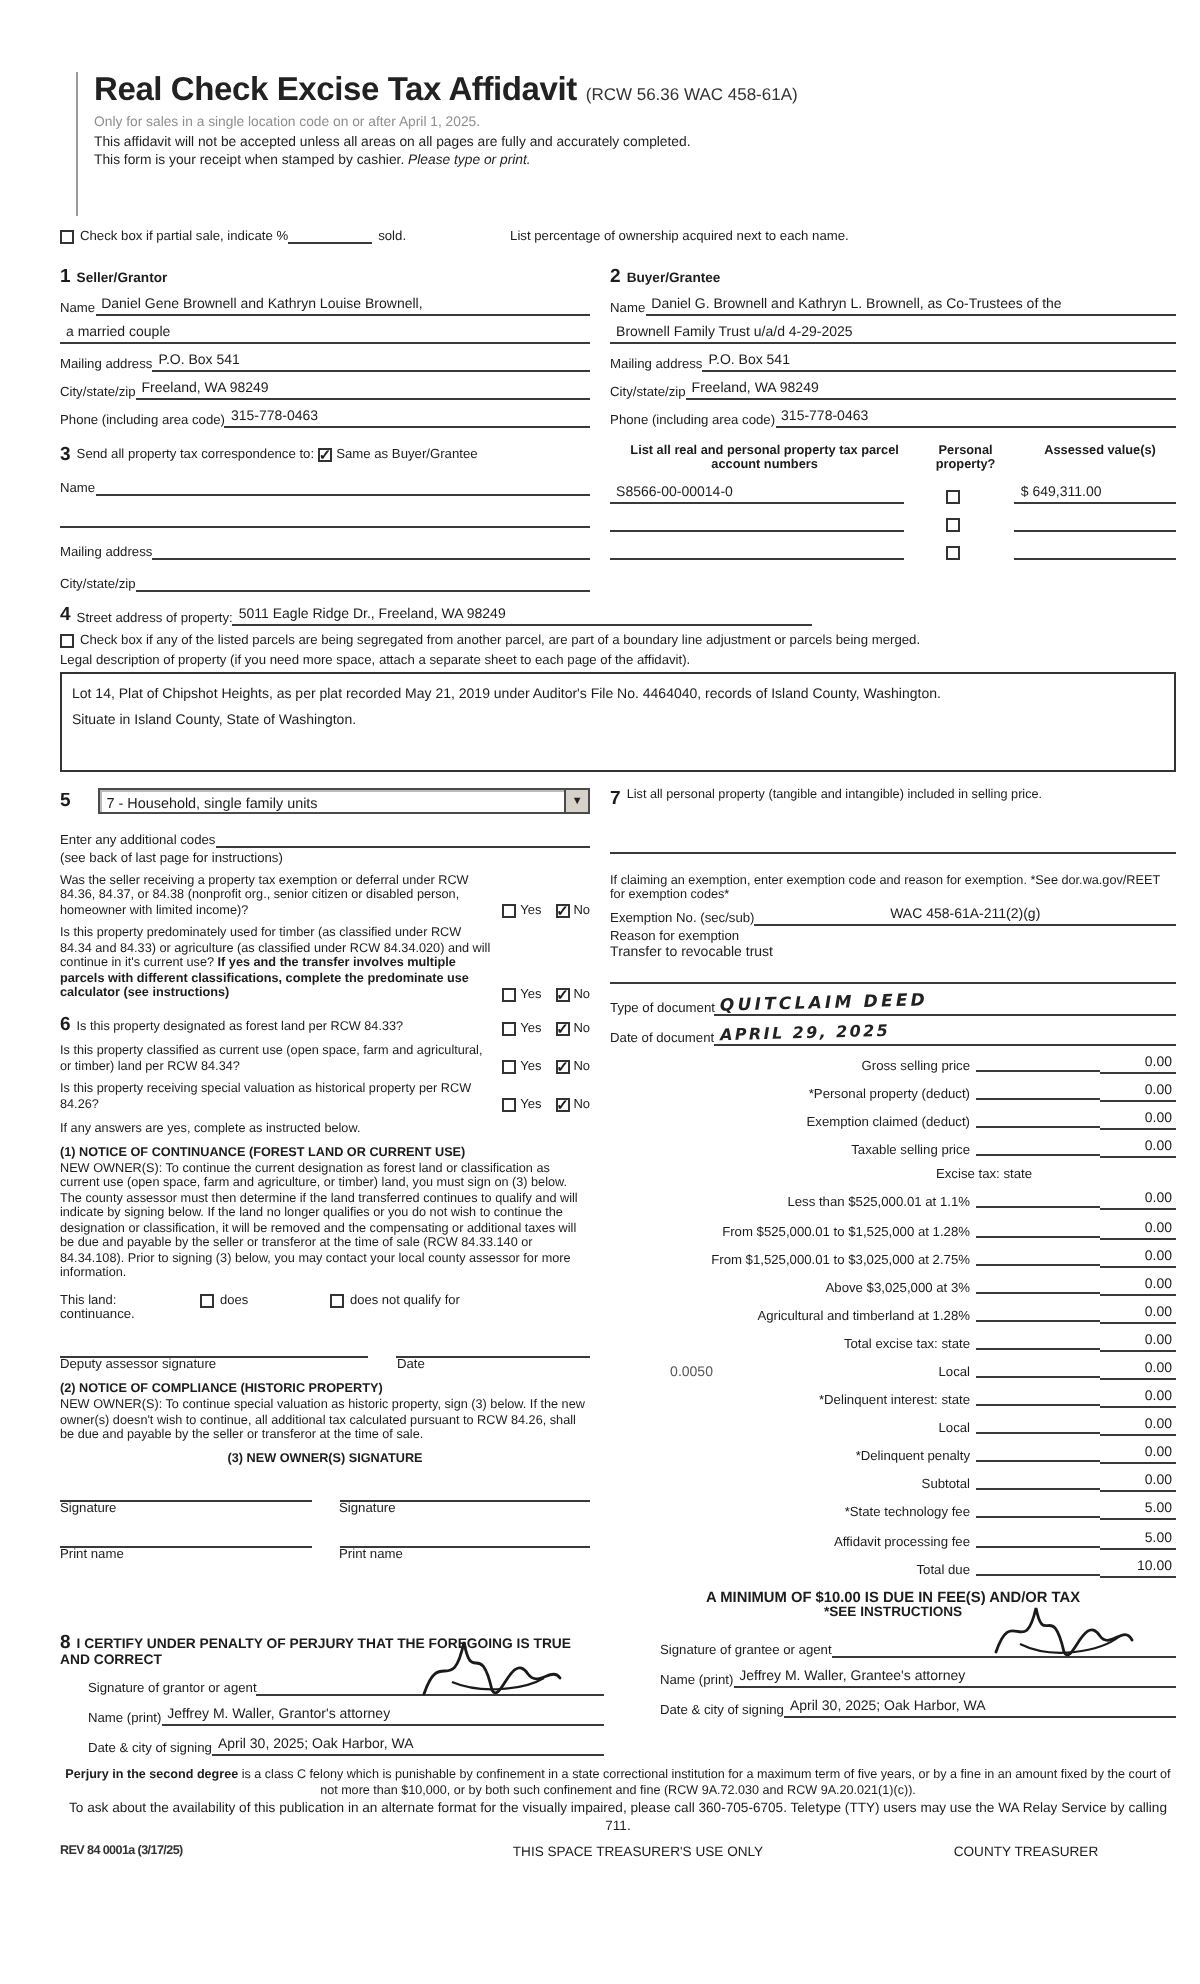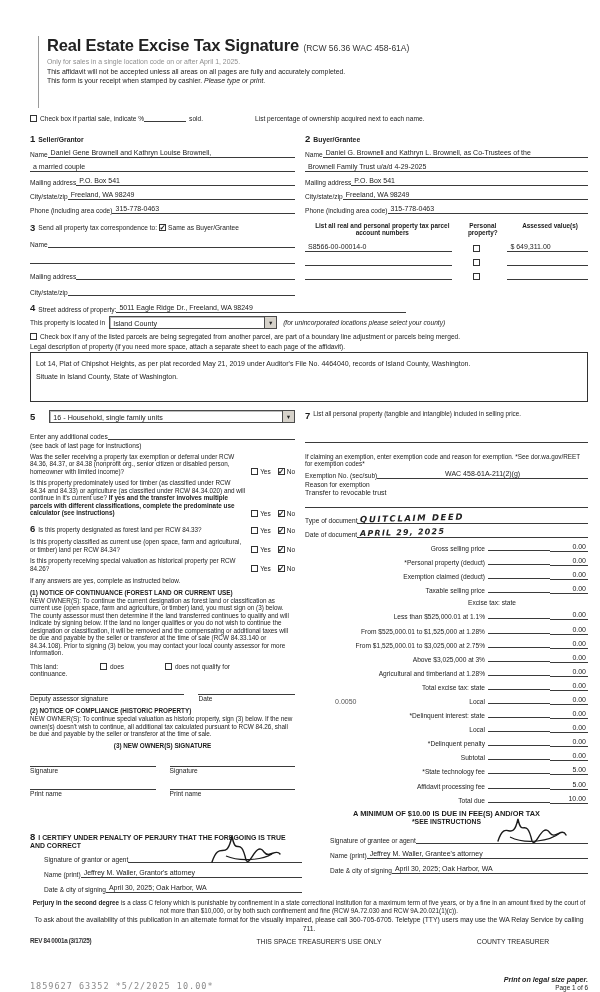"Real Estate Excise Tax Signature" span.bigtitle { text: Estate Excise Tax Signature -> Check Excise Tax Affidavit }
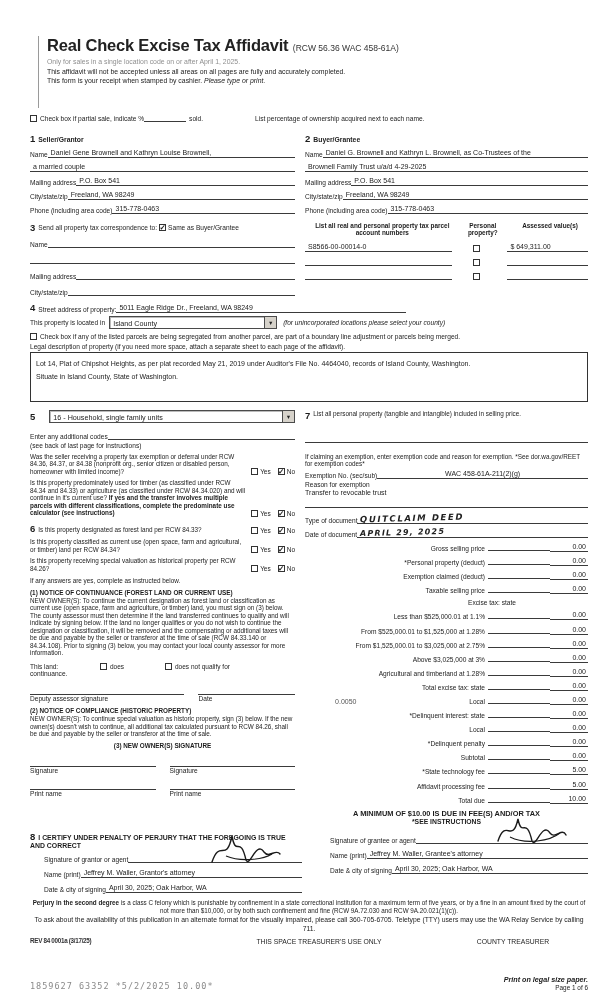"Island County" div { html: <div> <span>This property is located in</span> <span> <span>Island County</span> <span>▼</span> </span> <span>(for unincorporated locations please select your county)</span> </div> -> none }
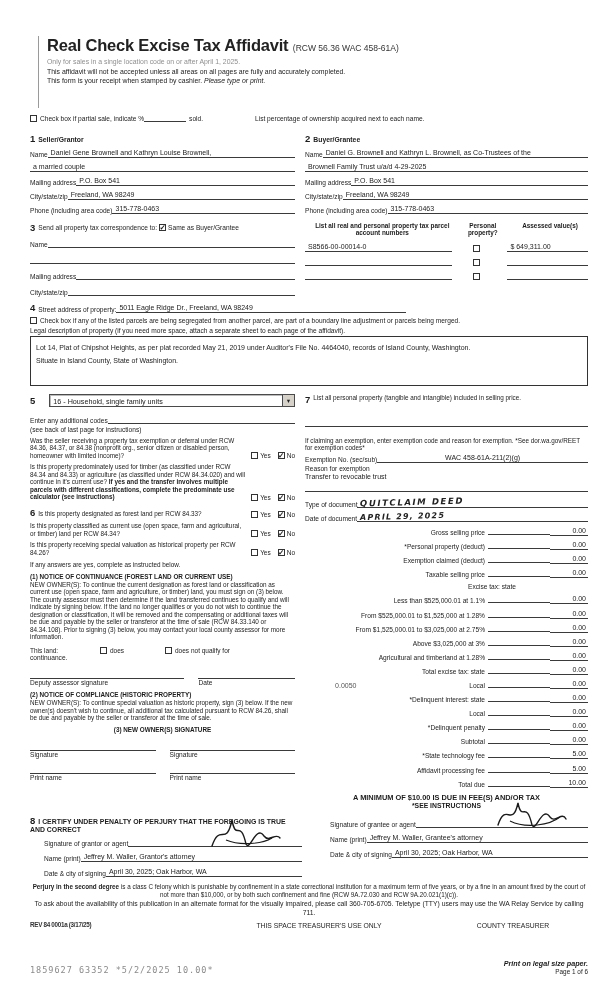"16 - Household, single family" span.dd-val { text: 16 -> 7 }
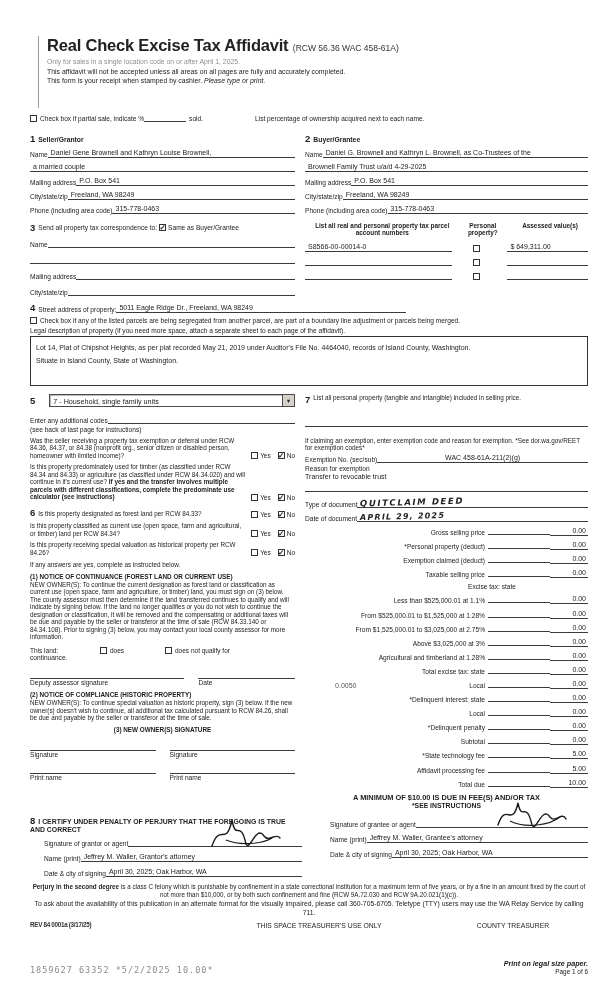"1859627 63352 *5/2/2025 10.00*" div.bottomrow { html: <div> <span>1859627 63352 *5/2/2025 10.00*</span> <span> <div>Print on legal size paper.</div> <div>Page 1 of 6</div> </span> </div> -> none }
